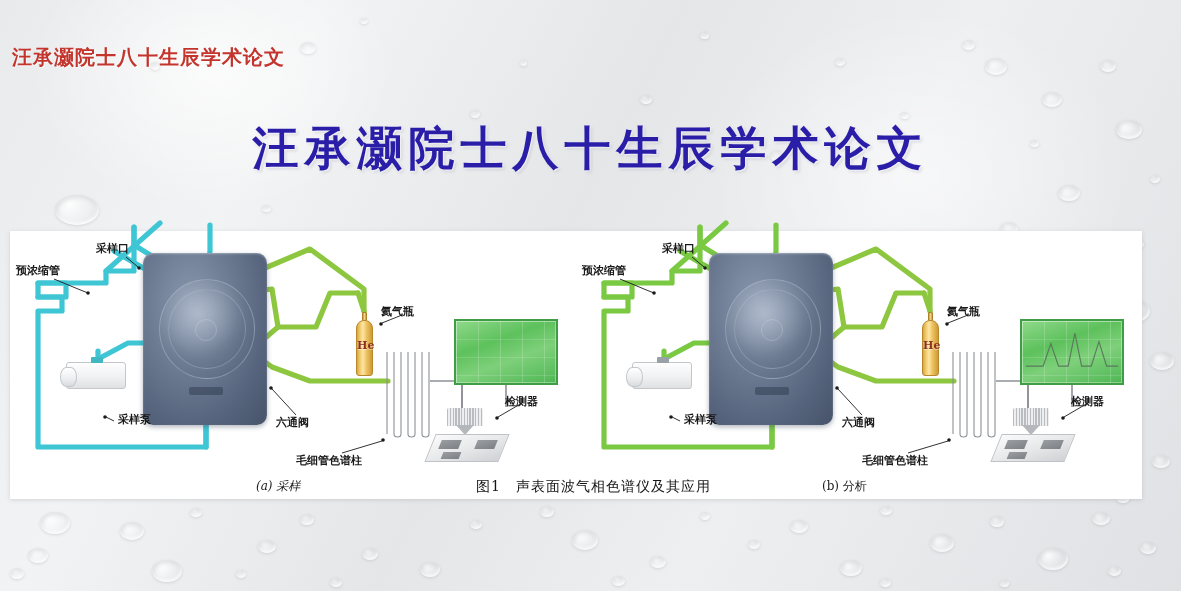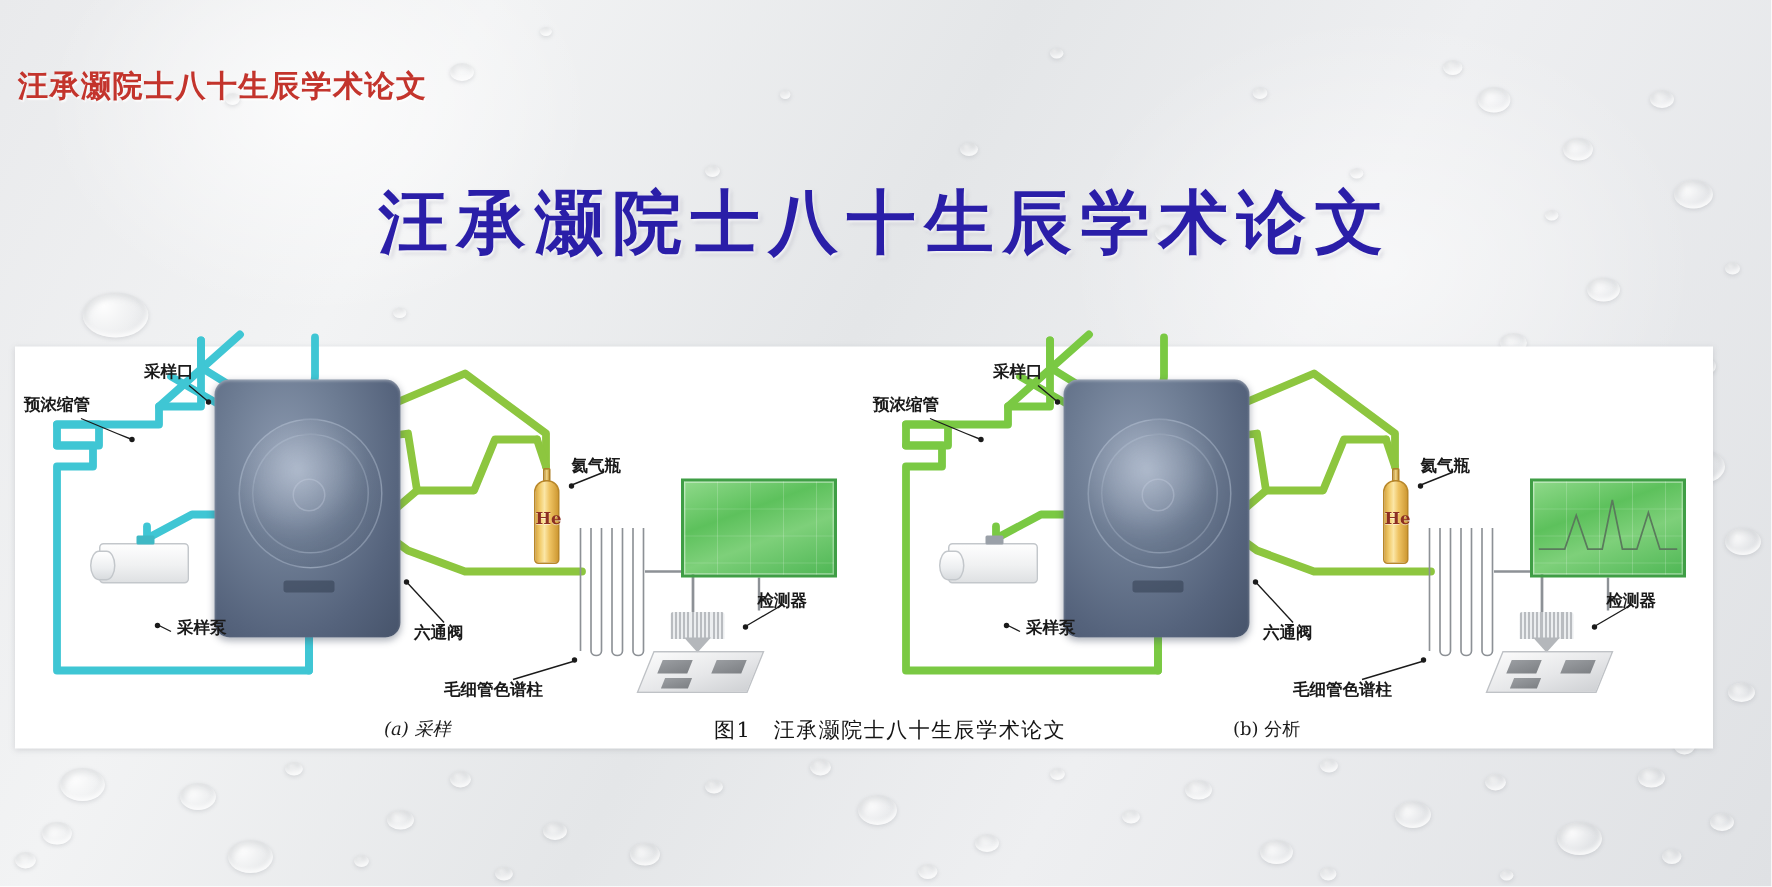"图1 汪承灏院士八十生辰学术论文" div.fig-caption { text: 汪承灏院士八十生辰学术论文 -> 声表面波气相色谱仪及其应用 }
